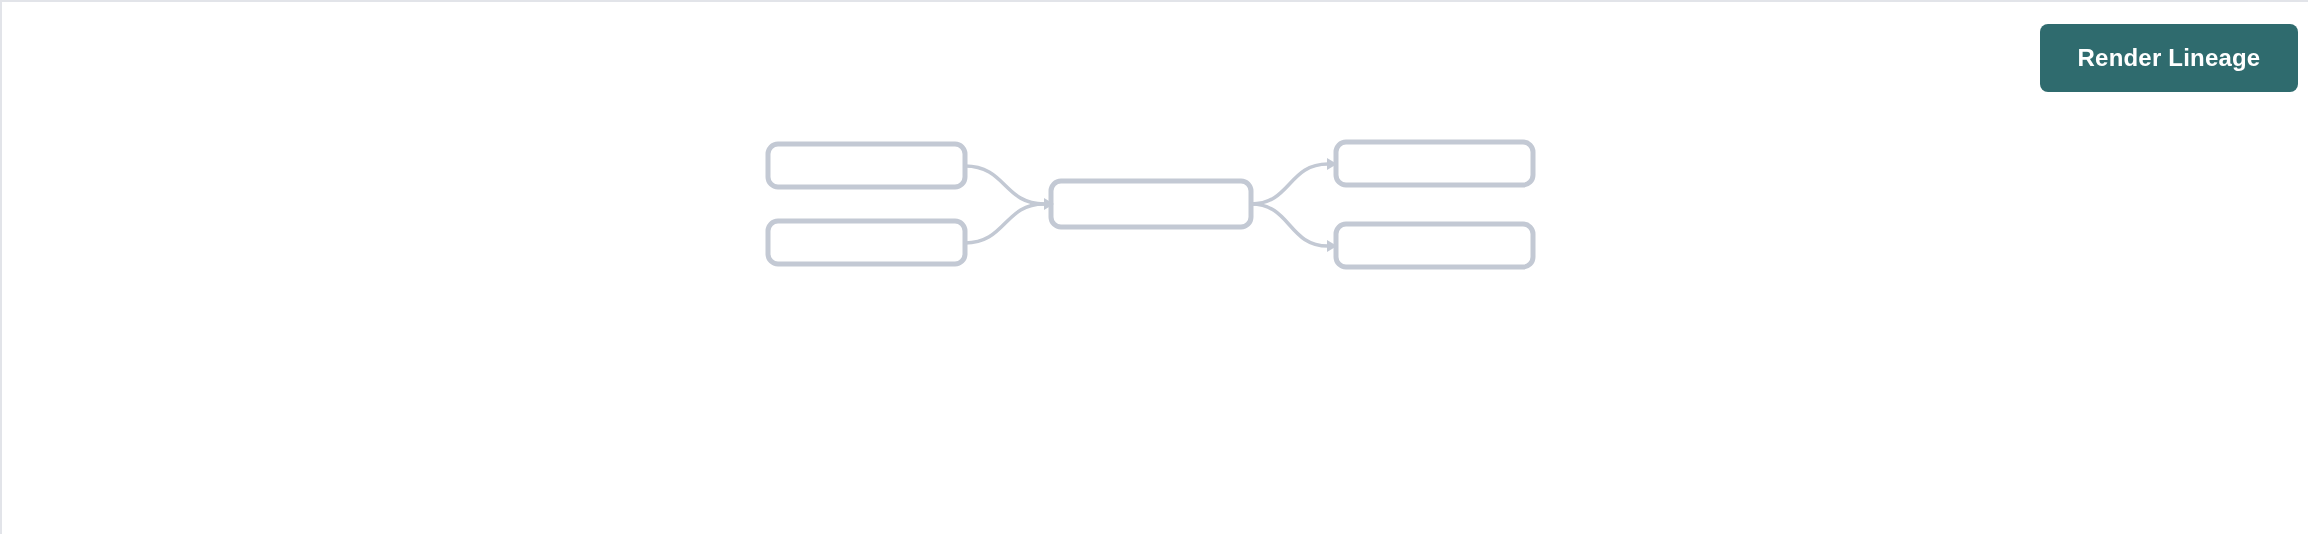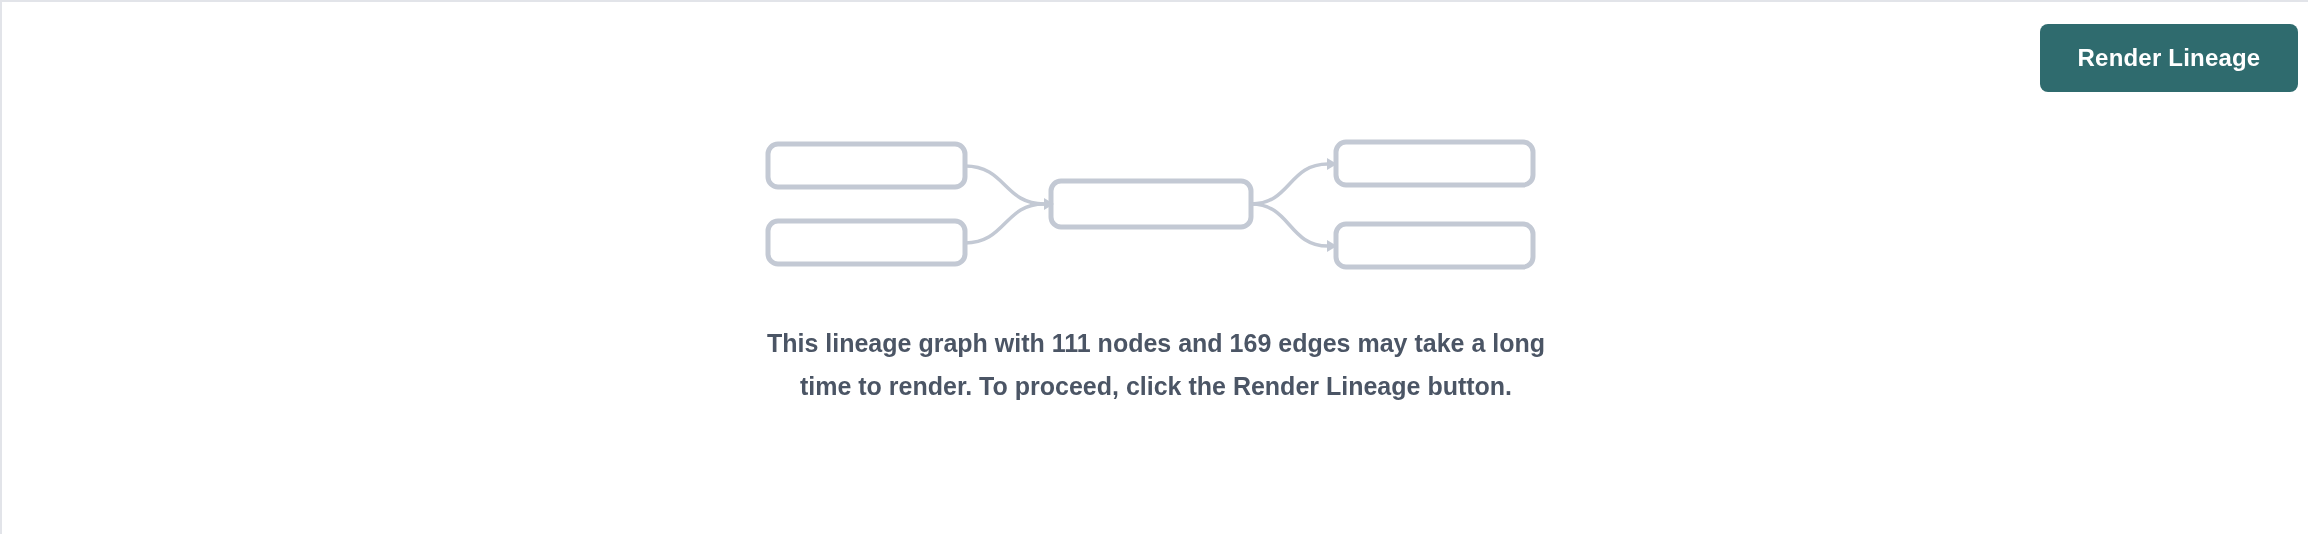"This lineage graph with 111" div.empty-message { html: <div>This lineage graph with 111 nodes and 169 edges may take a long time to render. To proceed, click the Render Lineage button.</div> -> none }
